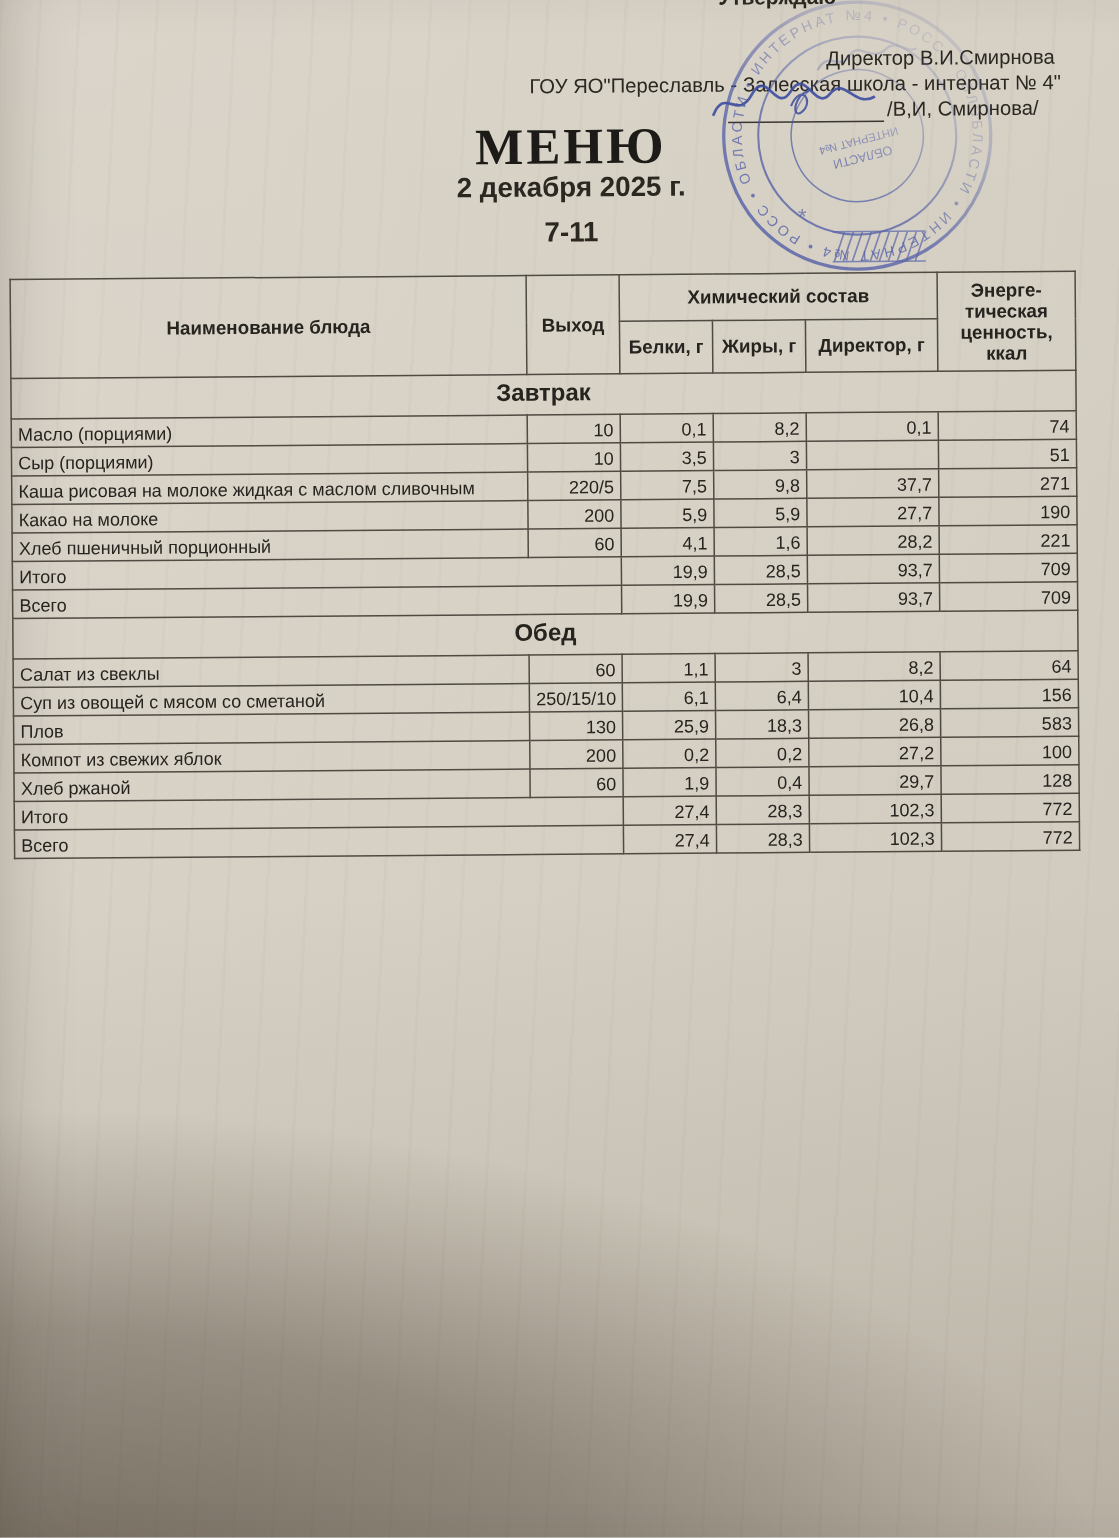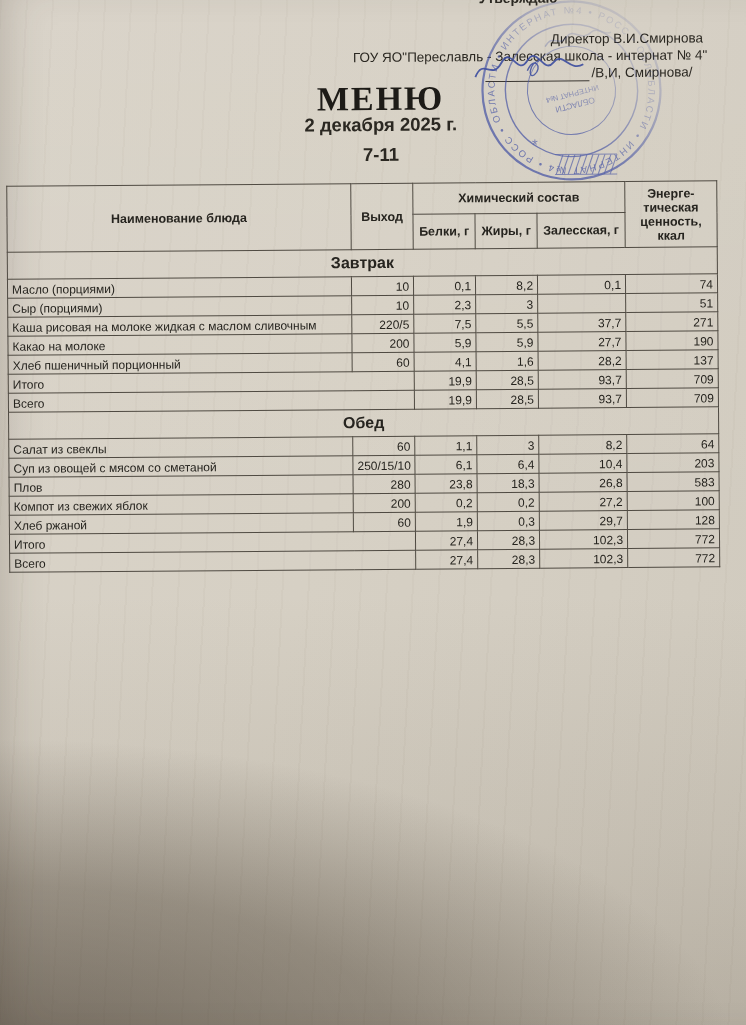"Залесская, г" th { text: Залесская -> Директор }
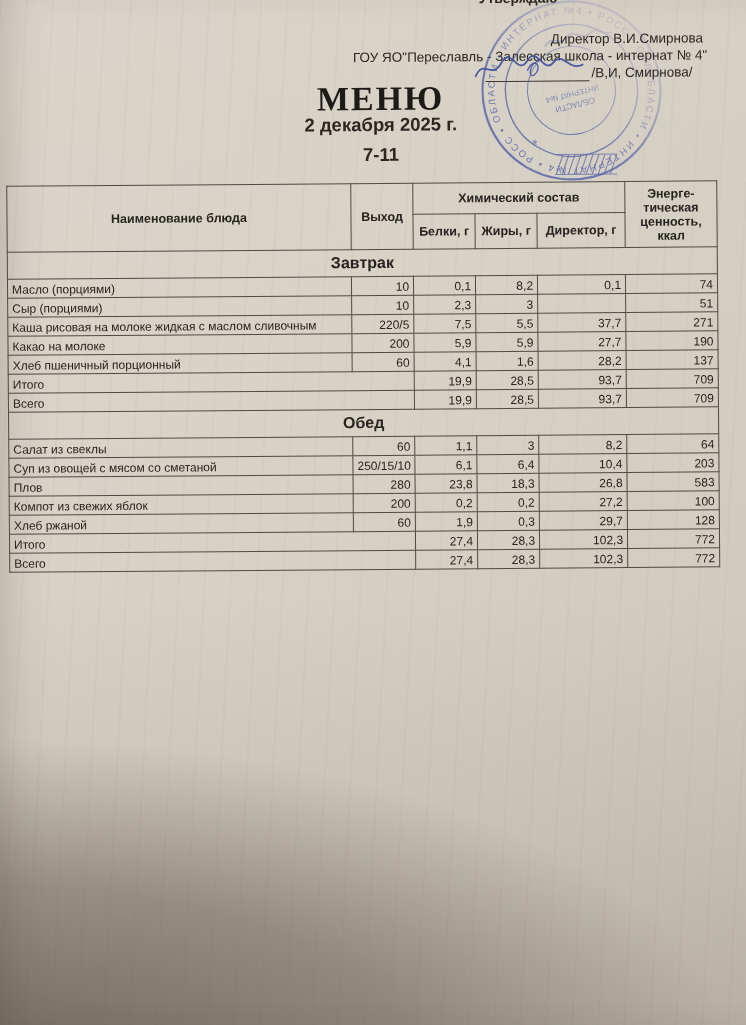"2,3" td.num { text: 2,3 -> 3,5 }
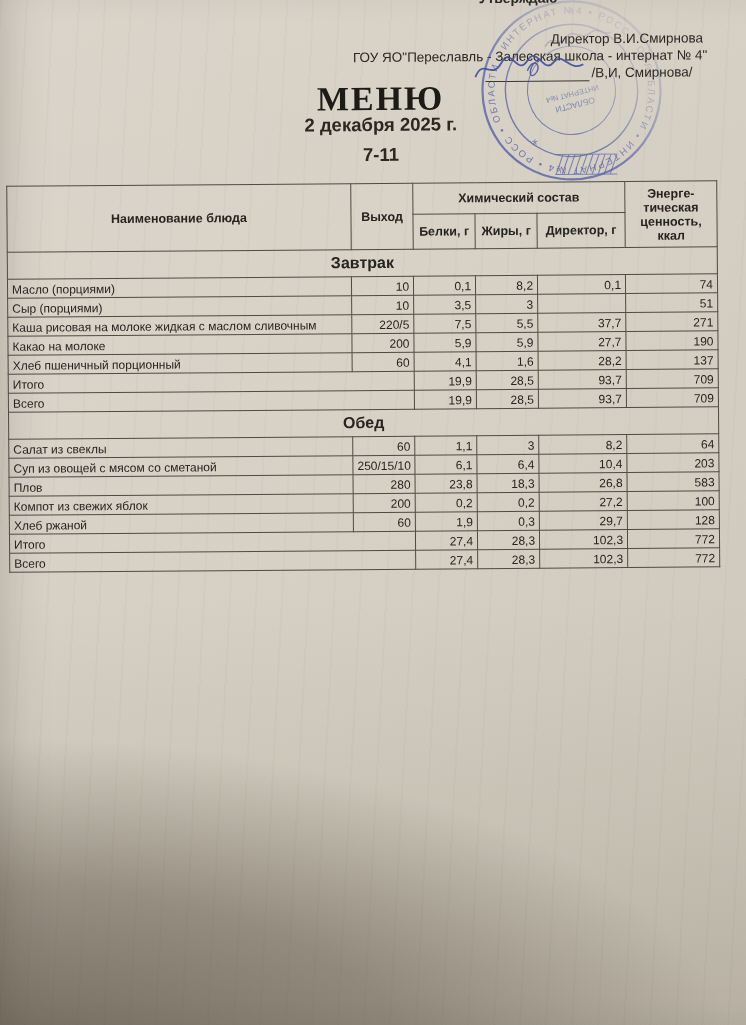"5,5" td.num { text: 5,5 -> 9,8 }
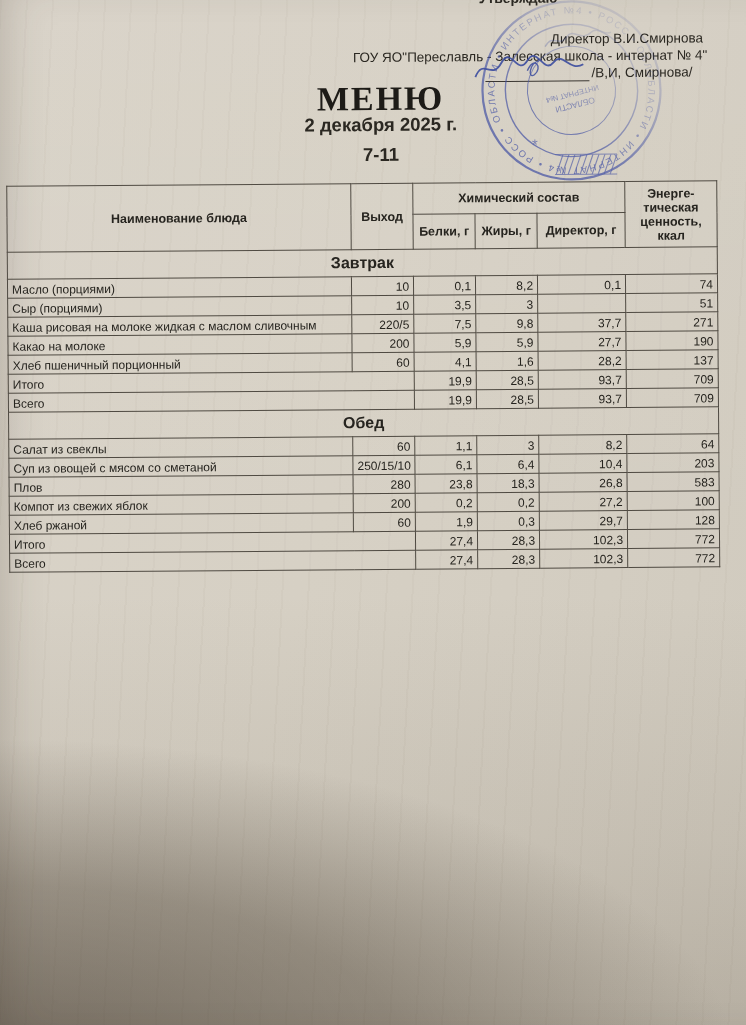"137" td.num { text: 137 -> 221 }
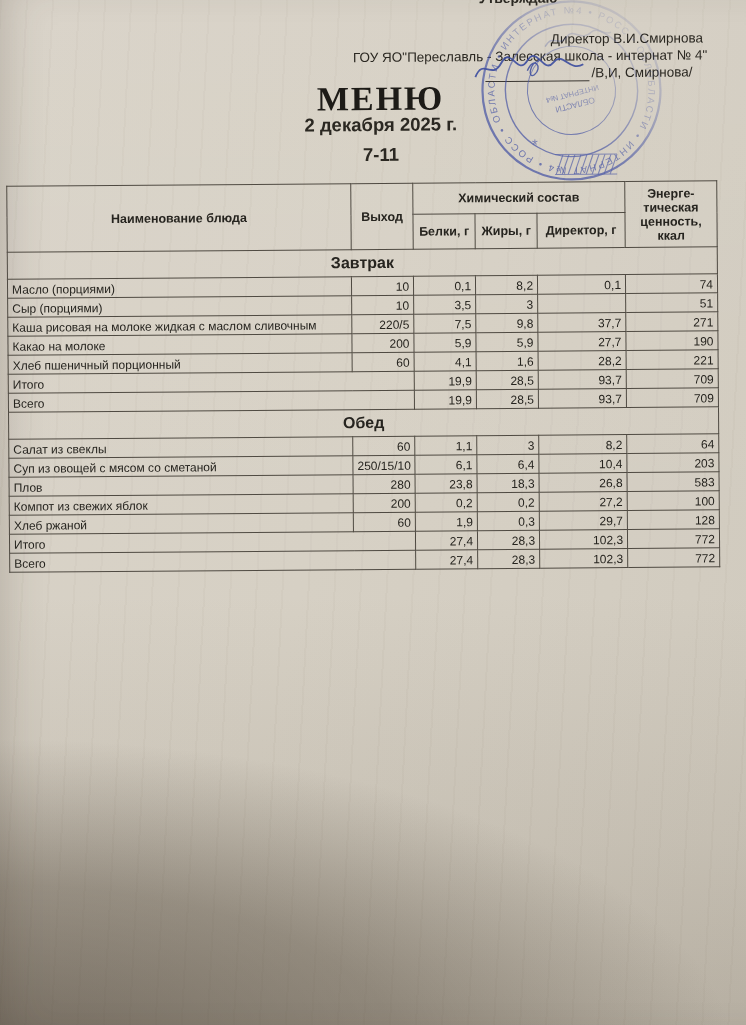"203" td.num { text: 203 -> 156 }
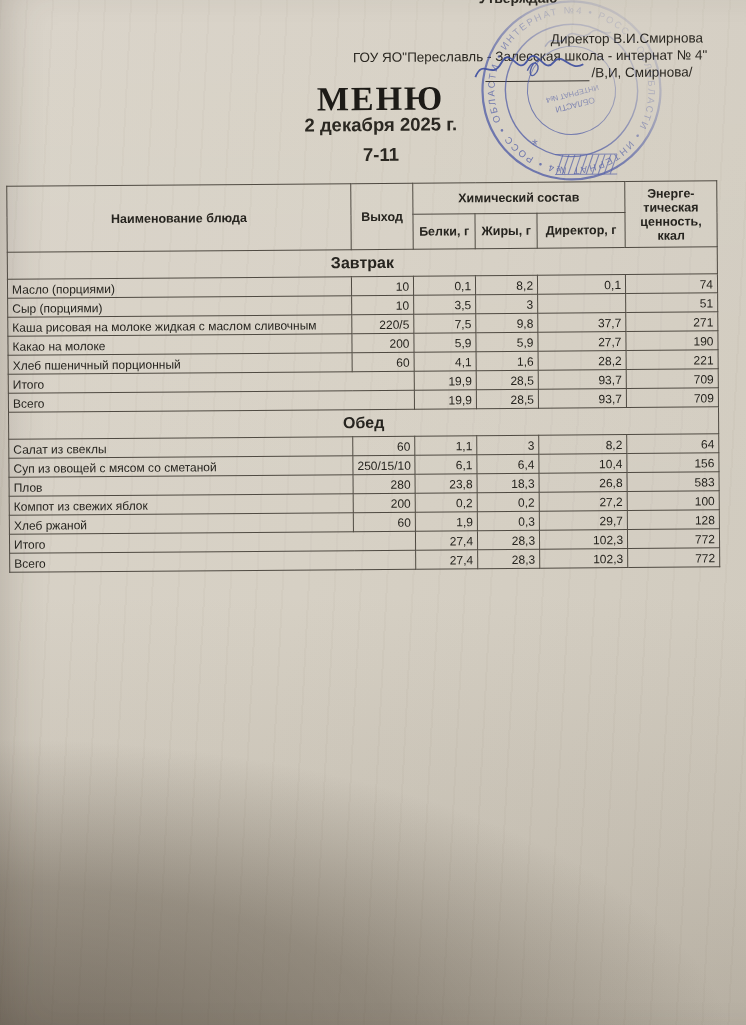"280" td.num { text: 280 -> 130 }
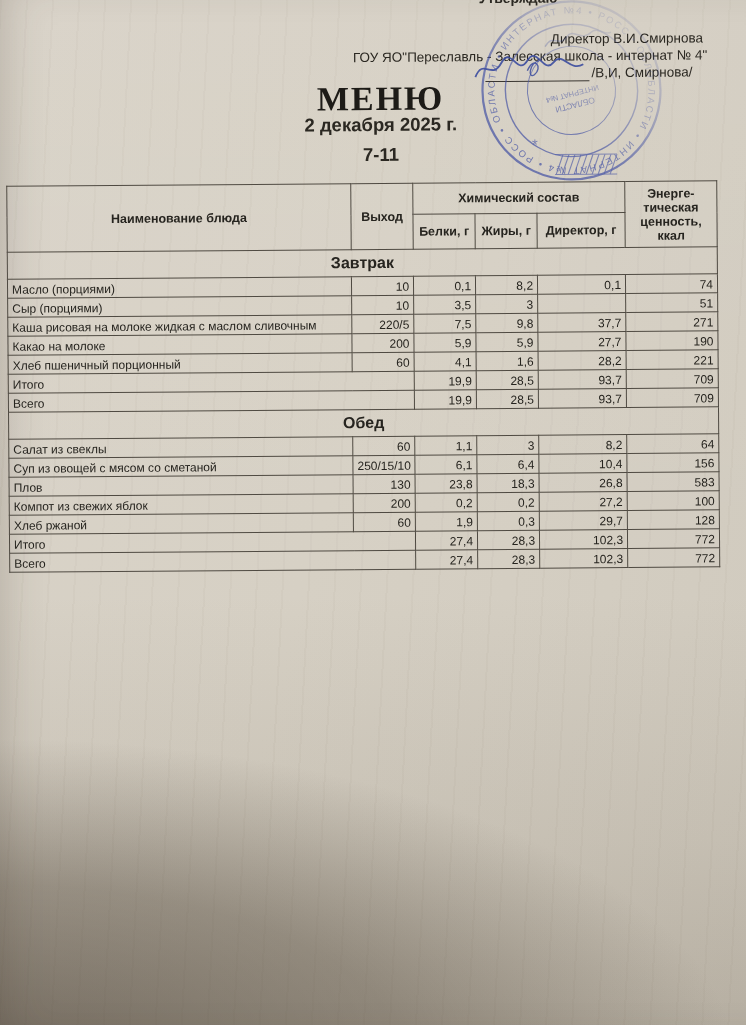"23,8" td.num { text: 23,8 -> 25,9 }
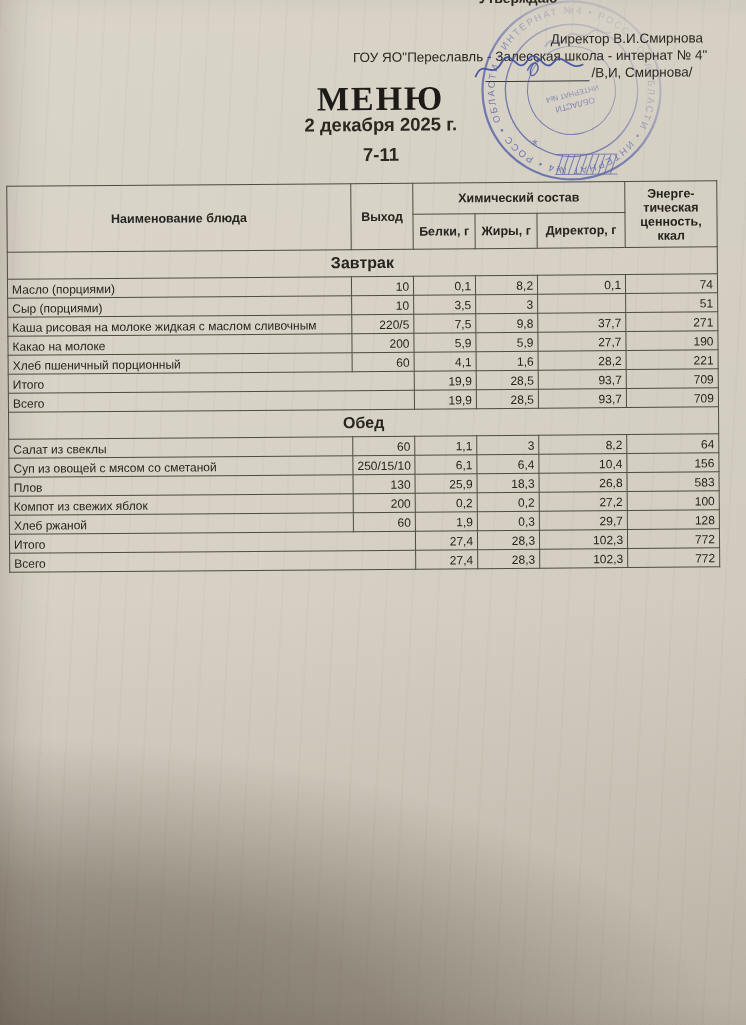"0,3" td.num { text: 0,3 -> 0,4 }
